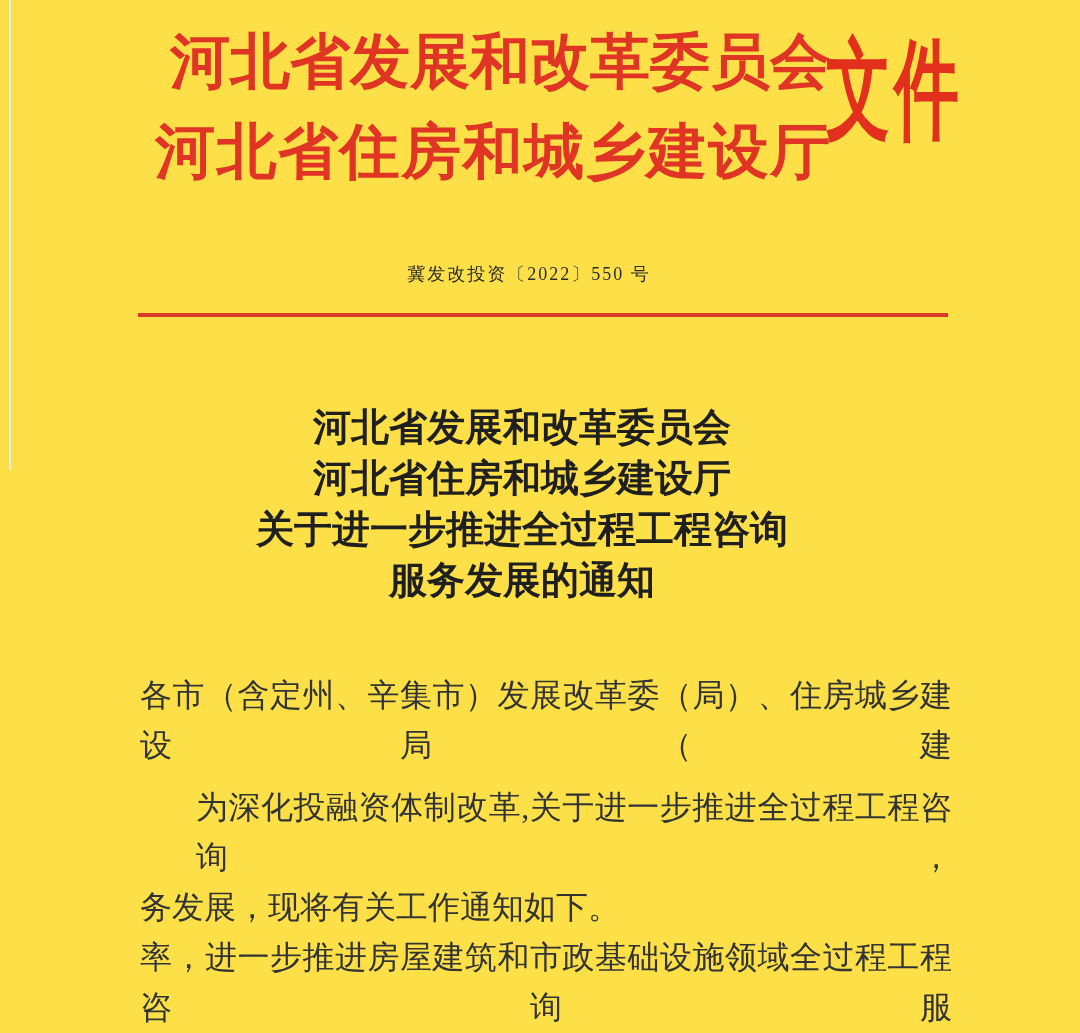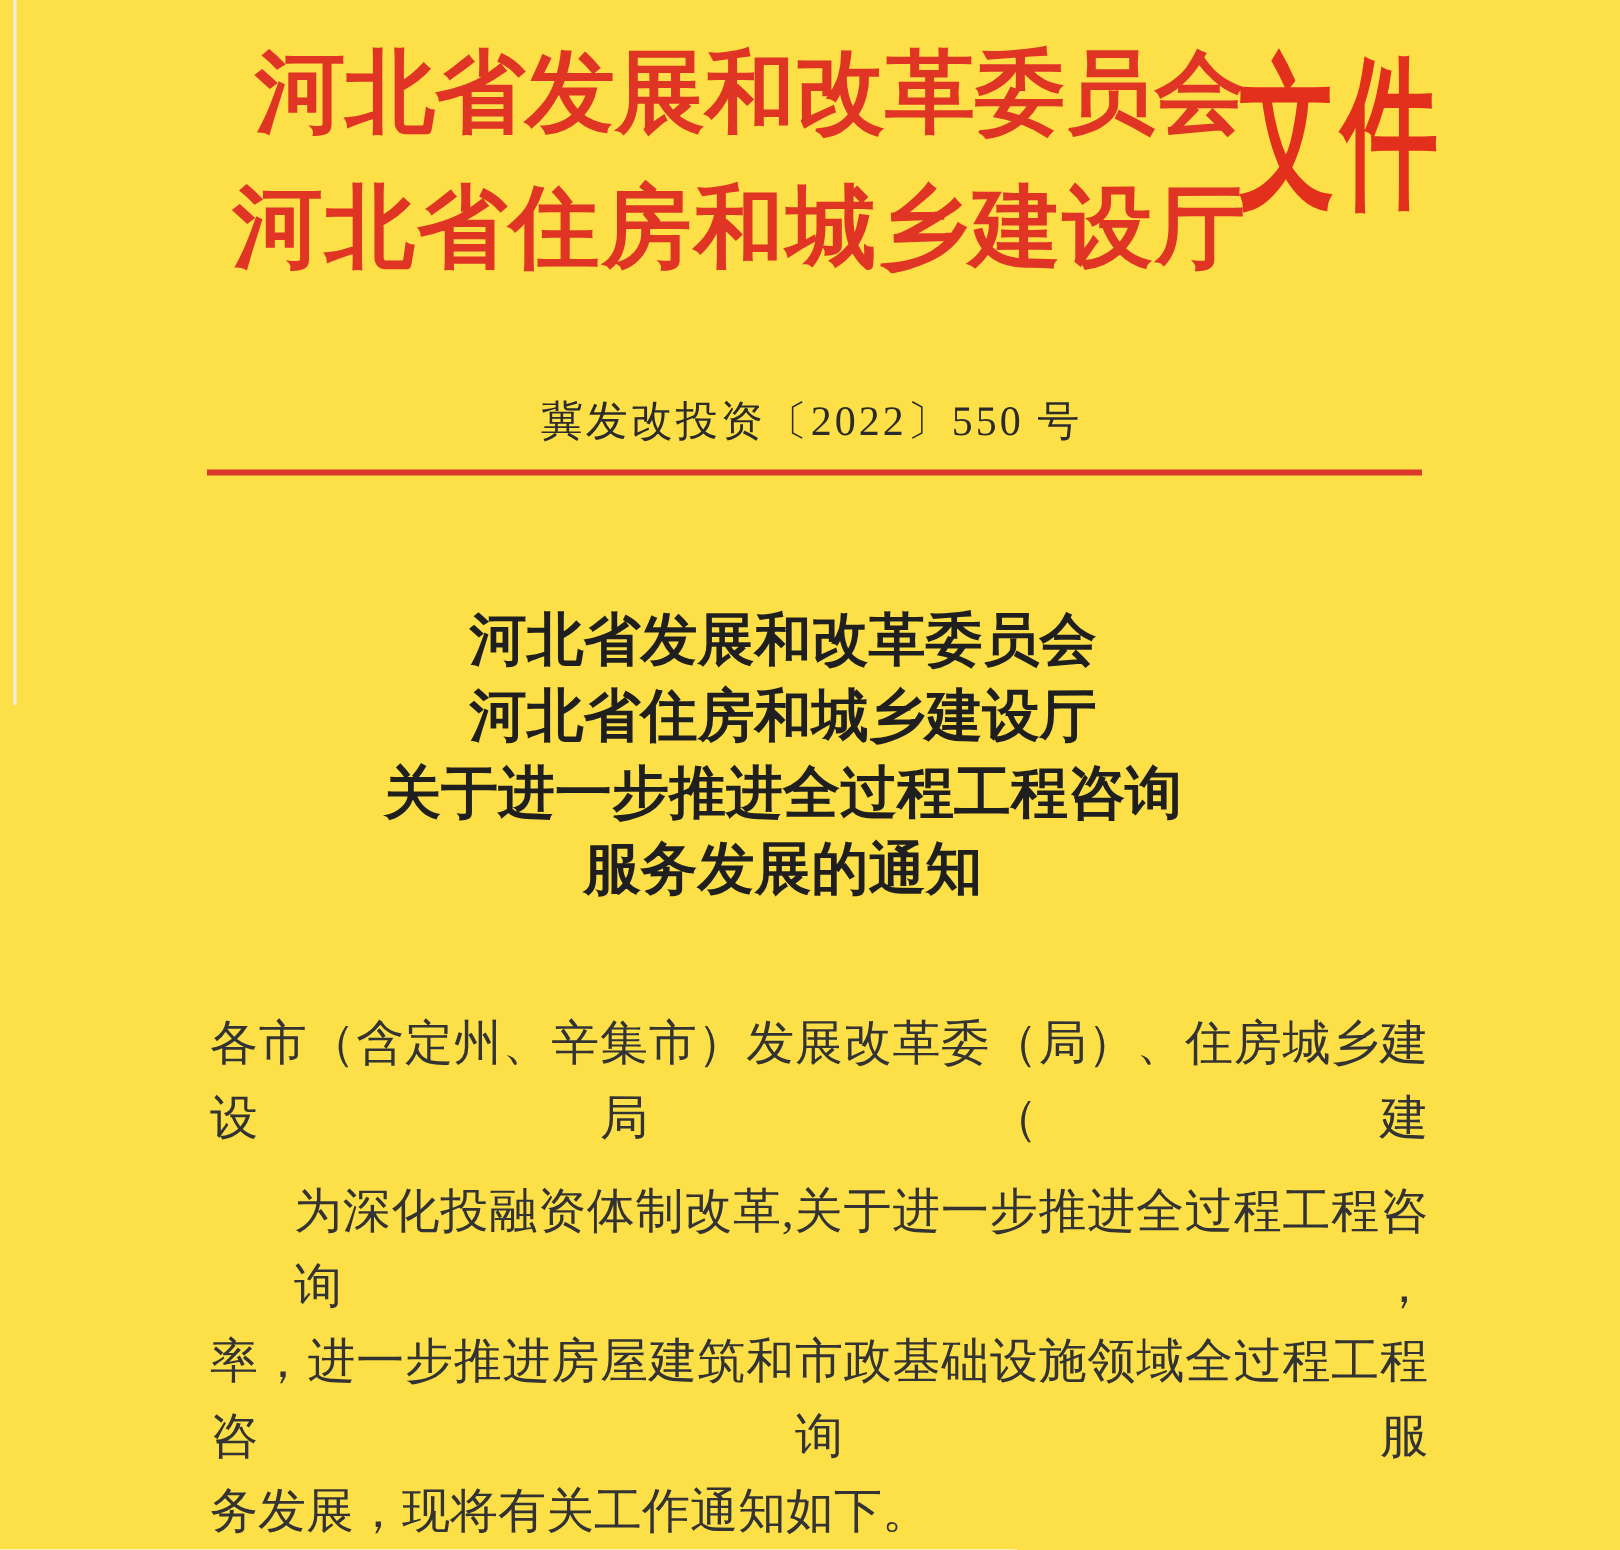"冀发改投资〔2022〕550 号" .doc-number { font-size: 28px -> 18px; left: 12px -> 0 }
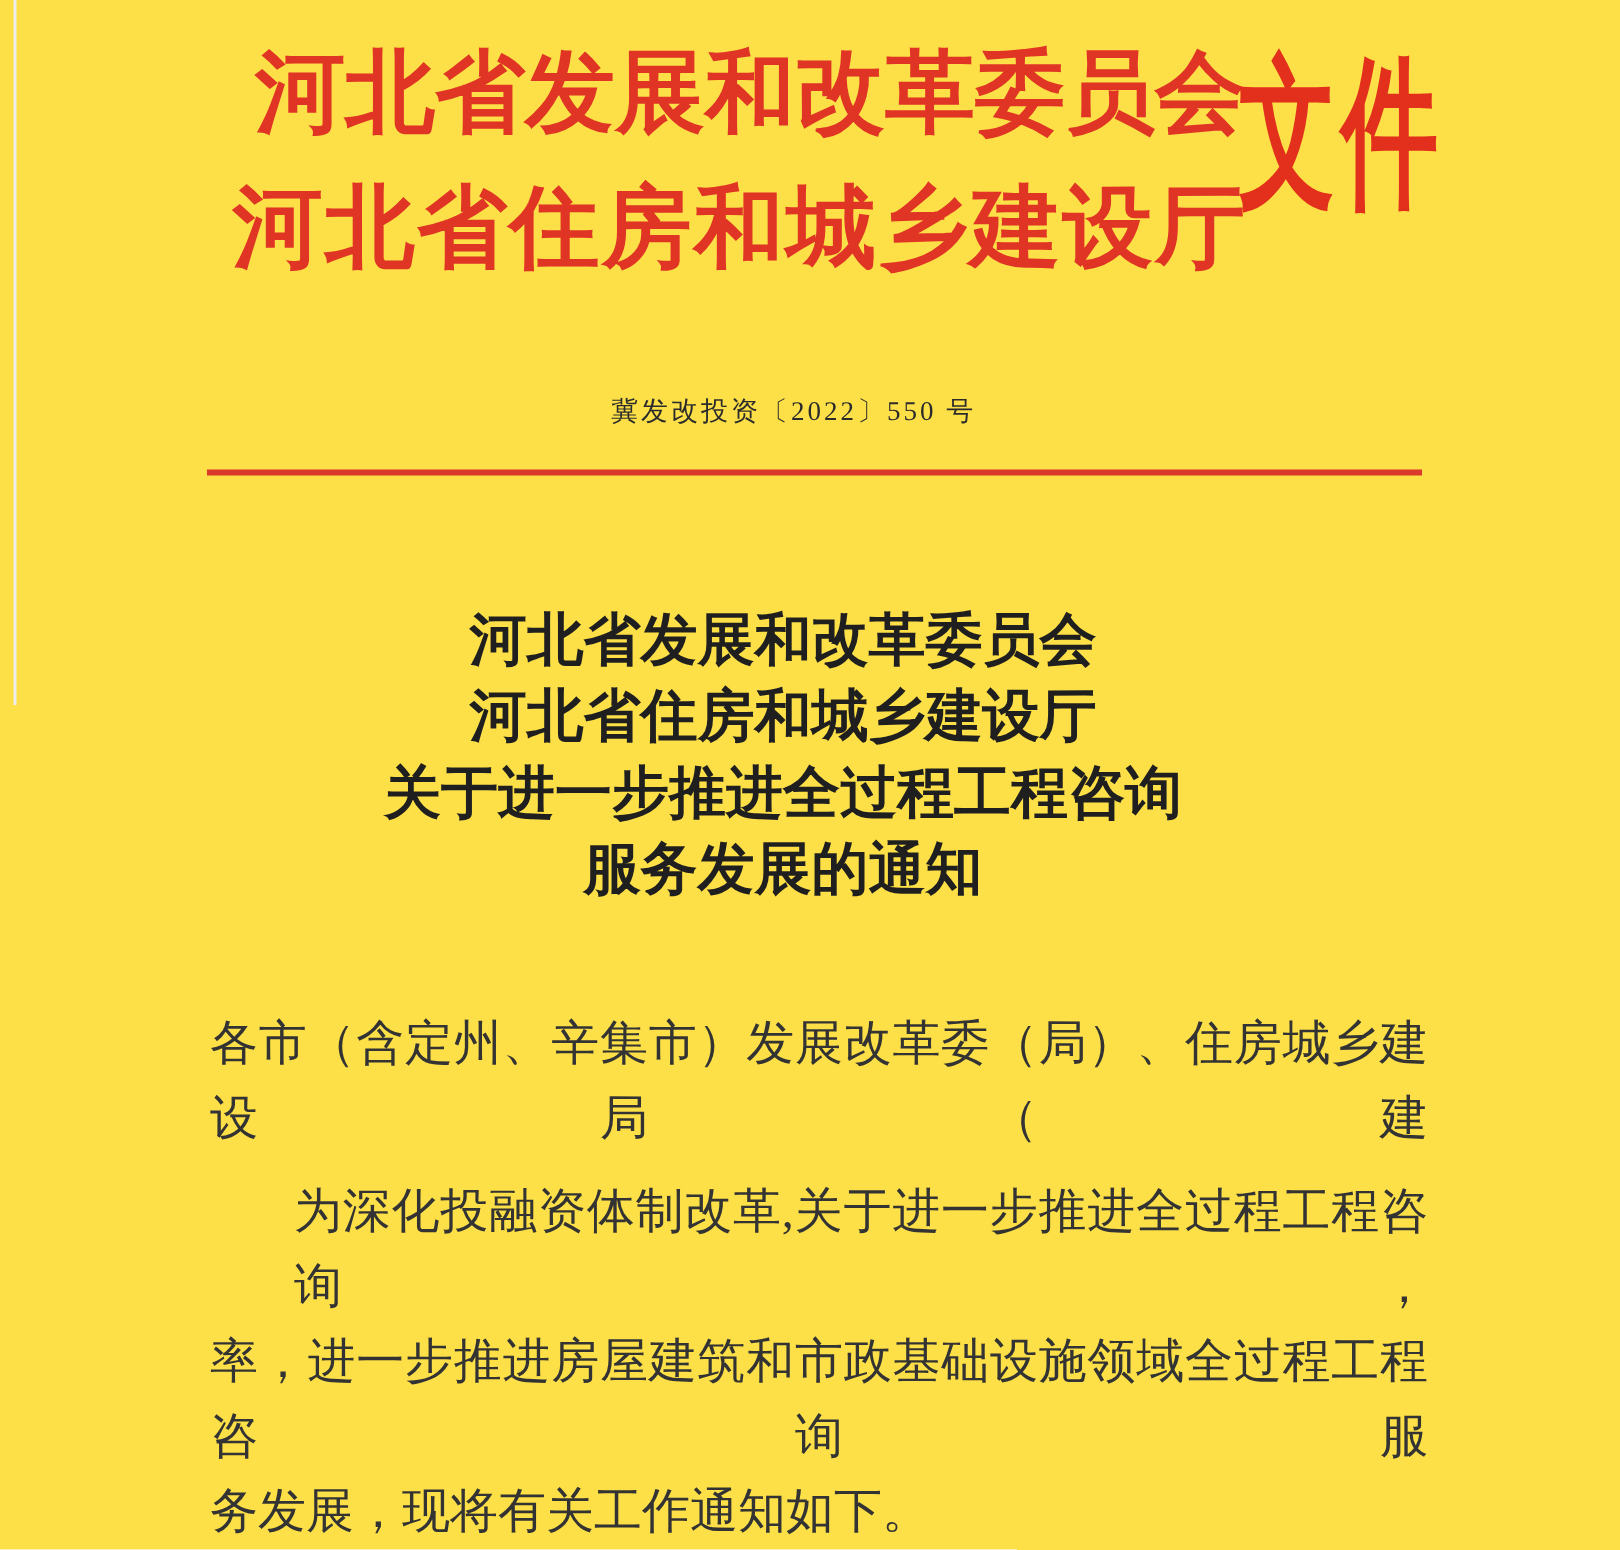"率，进一步推进房屋建筑和市政基础设施领域全过程工程咨询服" div.line { order: before "务发展，现将有关工作通知如下。" -> after "务发展，现将有关工作通知如下。" }
